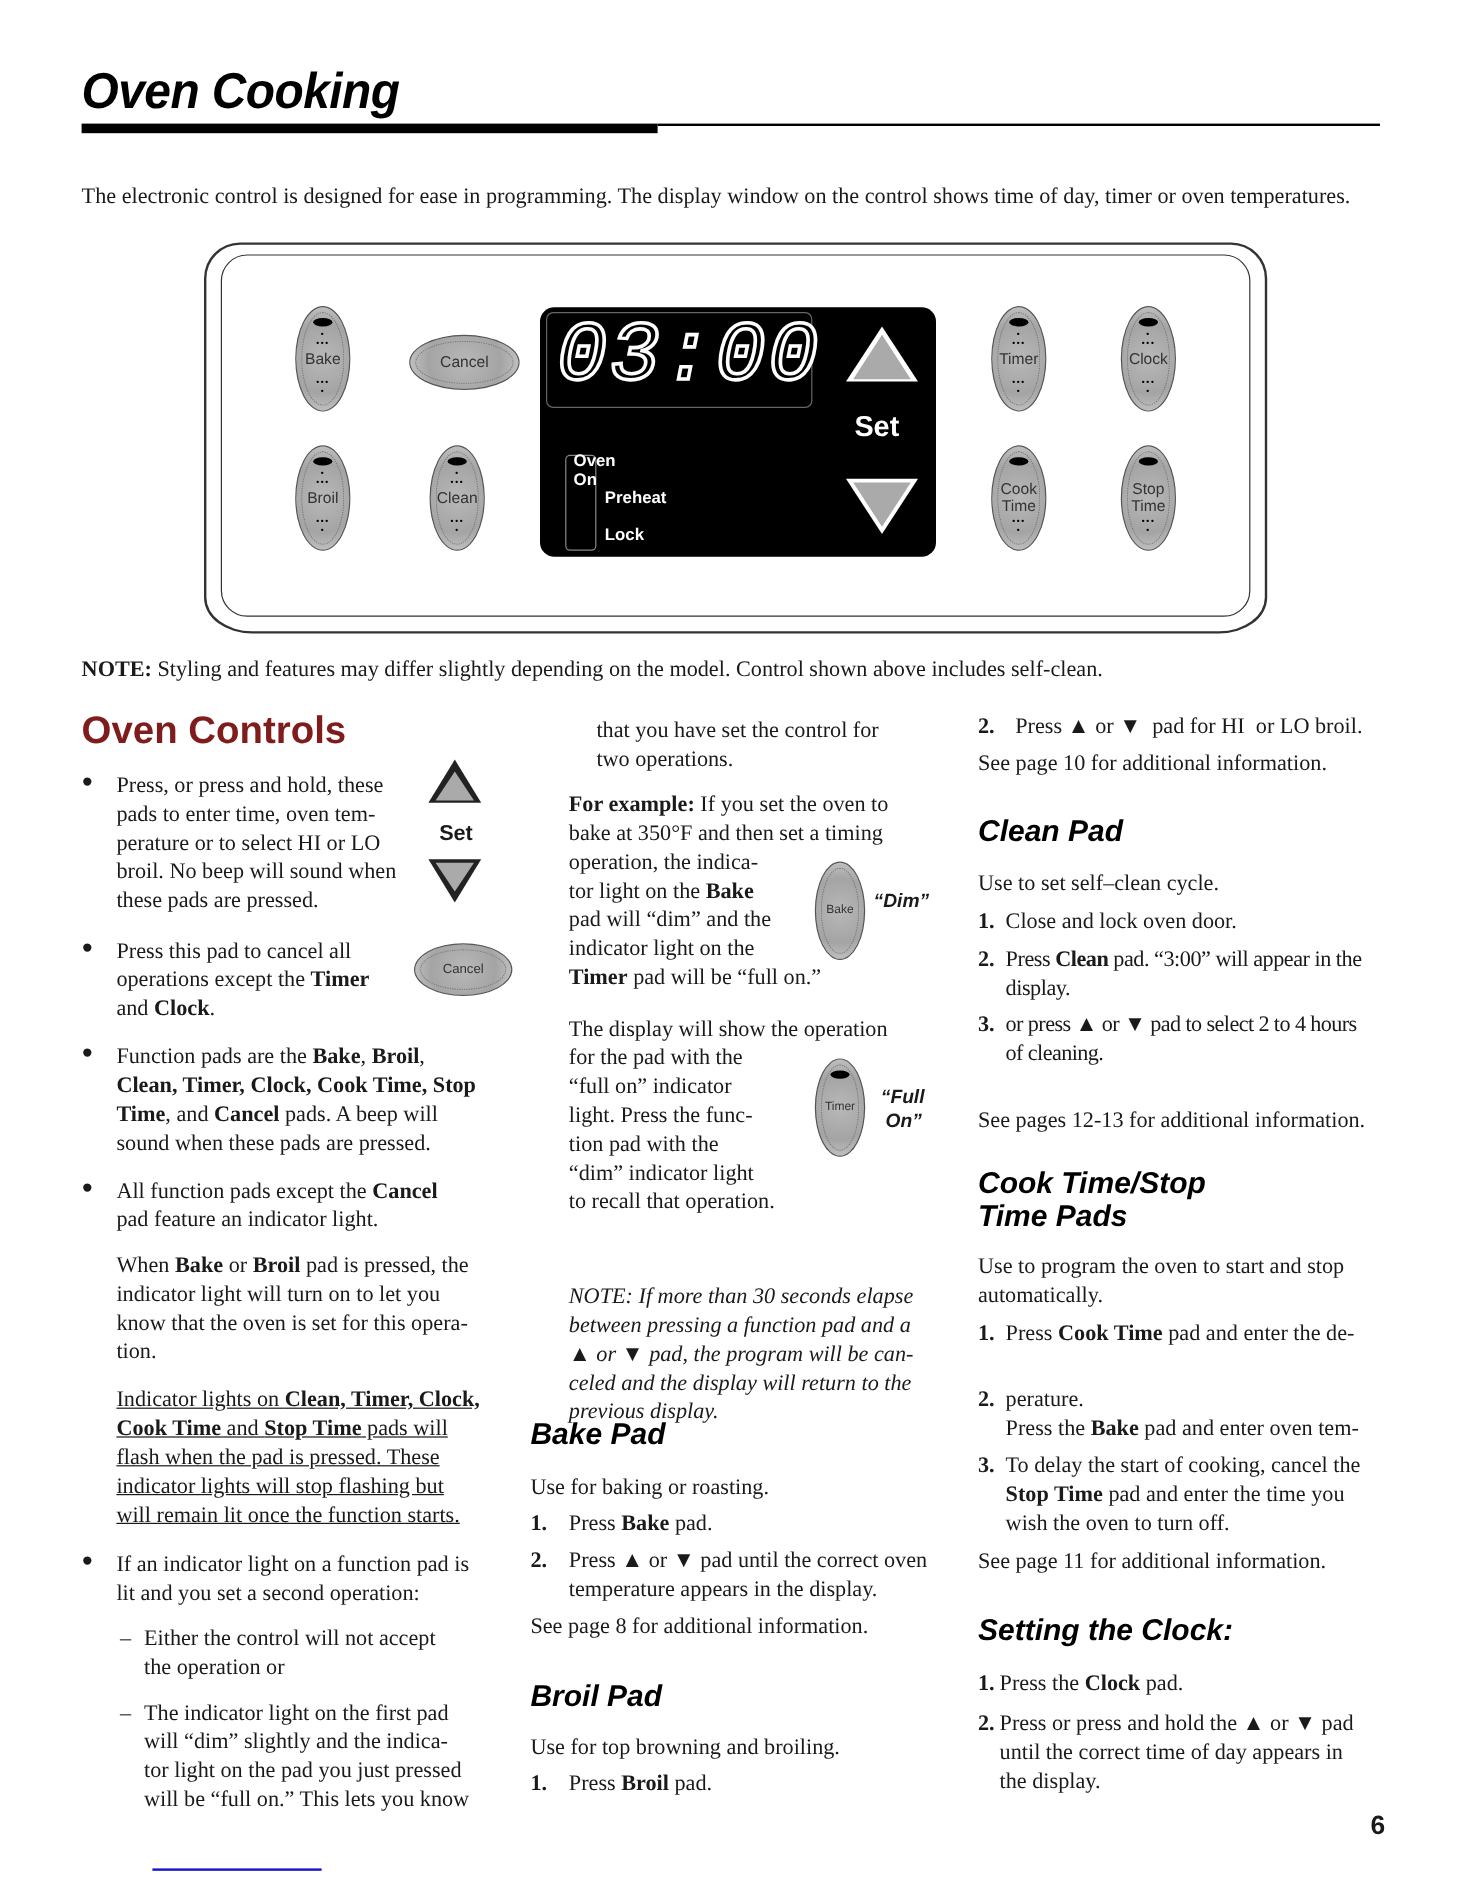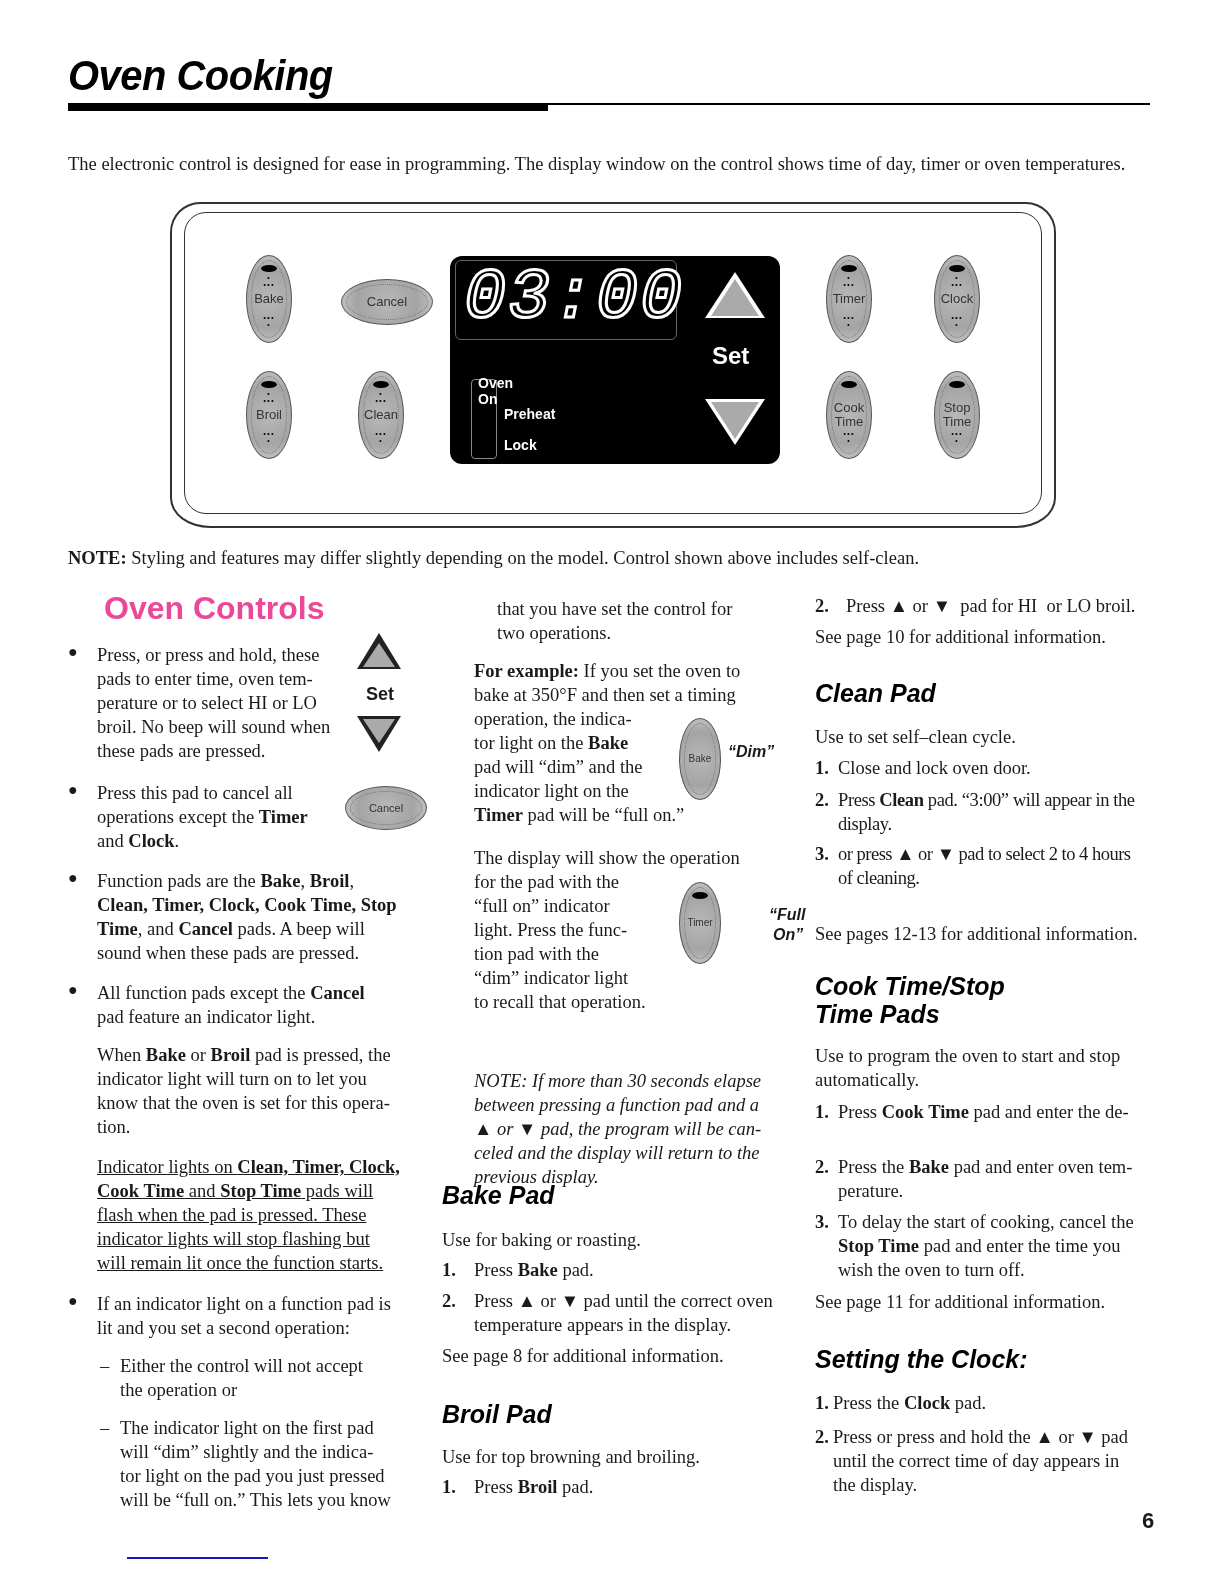"Oven Controls" .h-big { color: #ec4899 -> #7f1d1d; margin-left: 36px -> none }
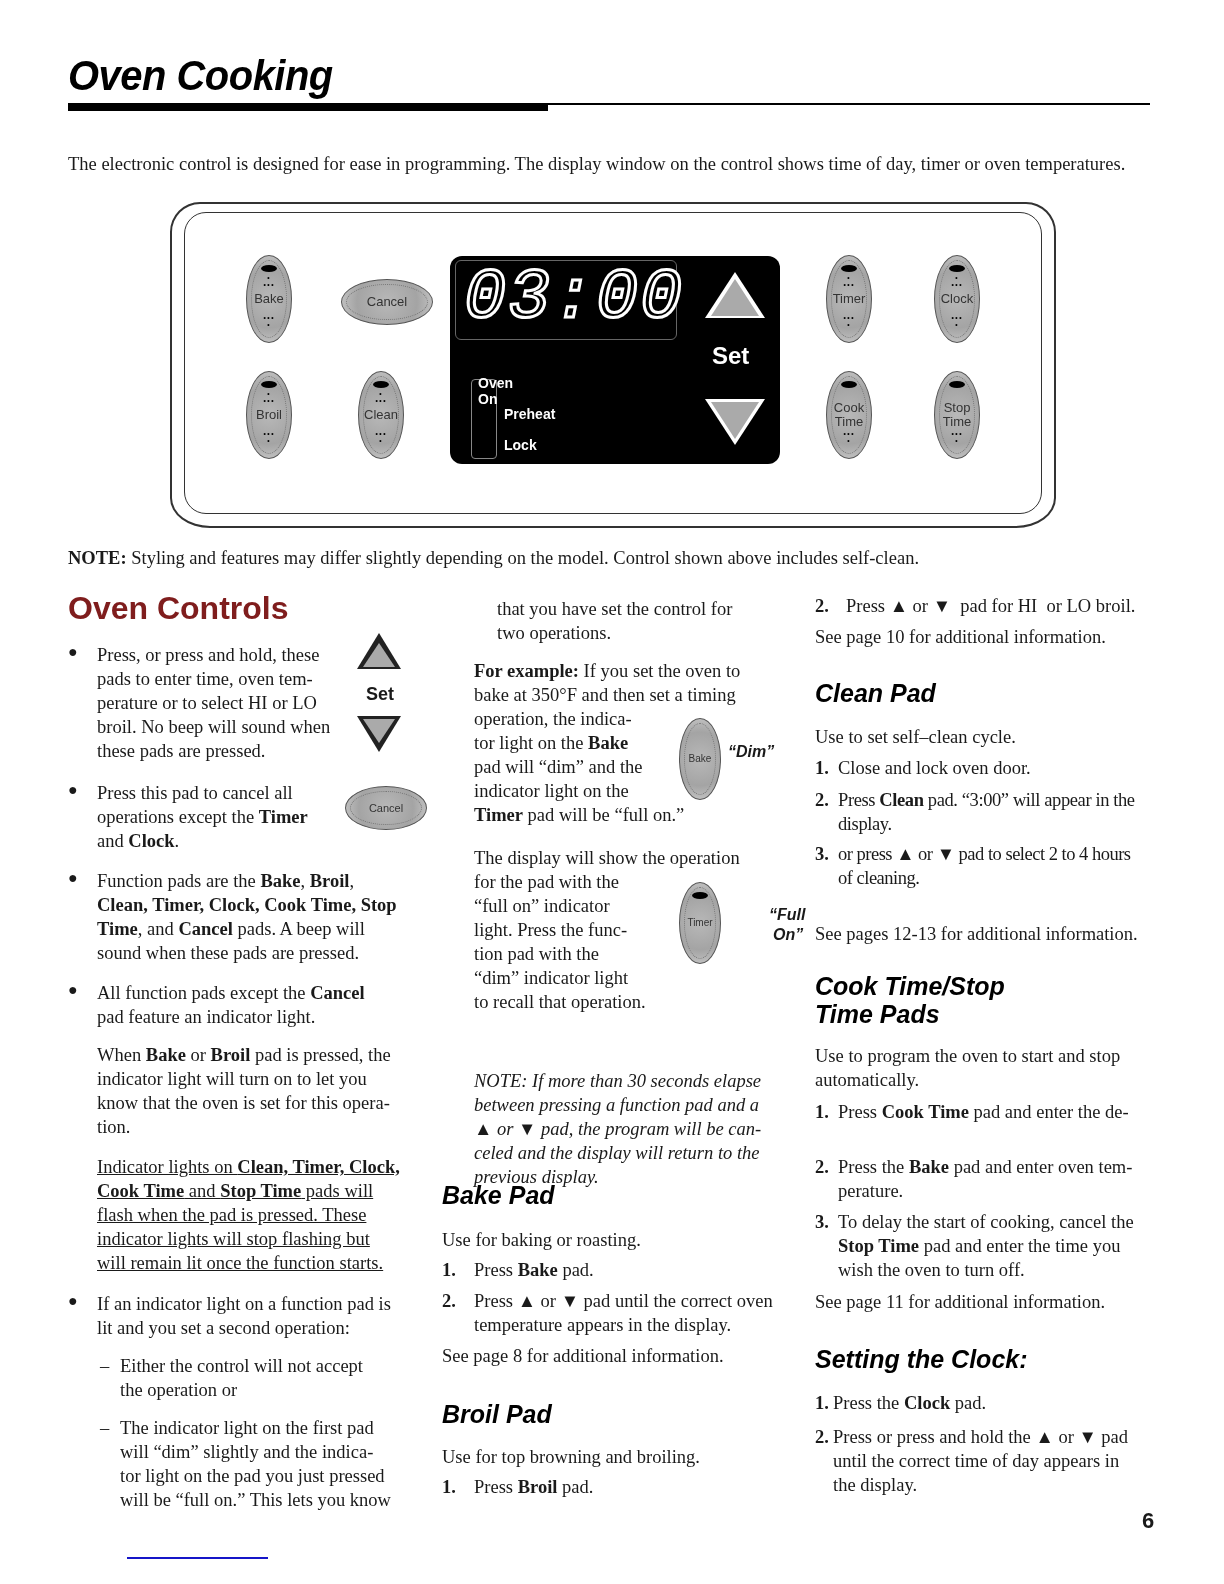"“Full" div.abs { margin-left: 35px -> none }
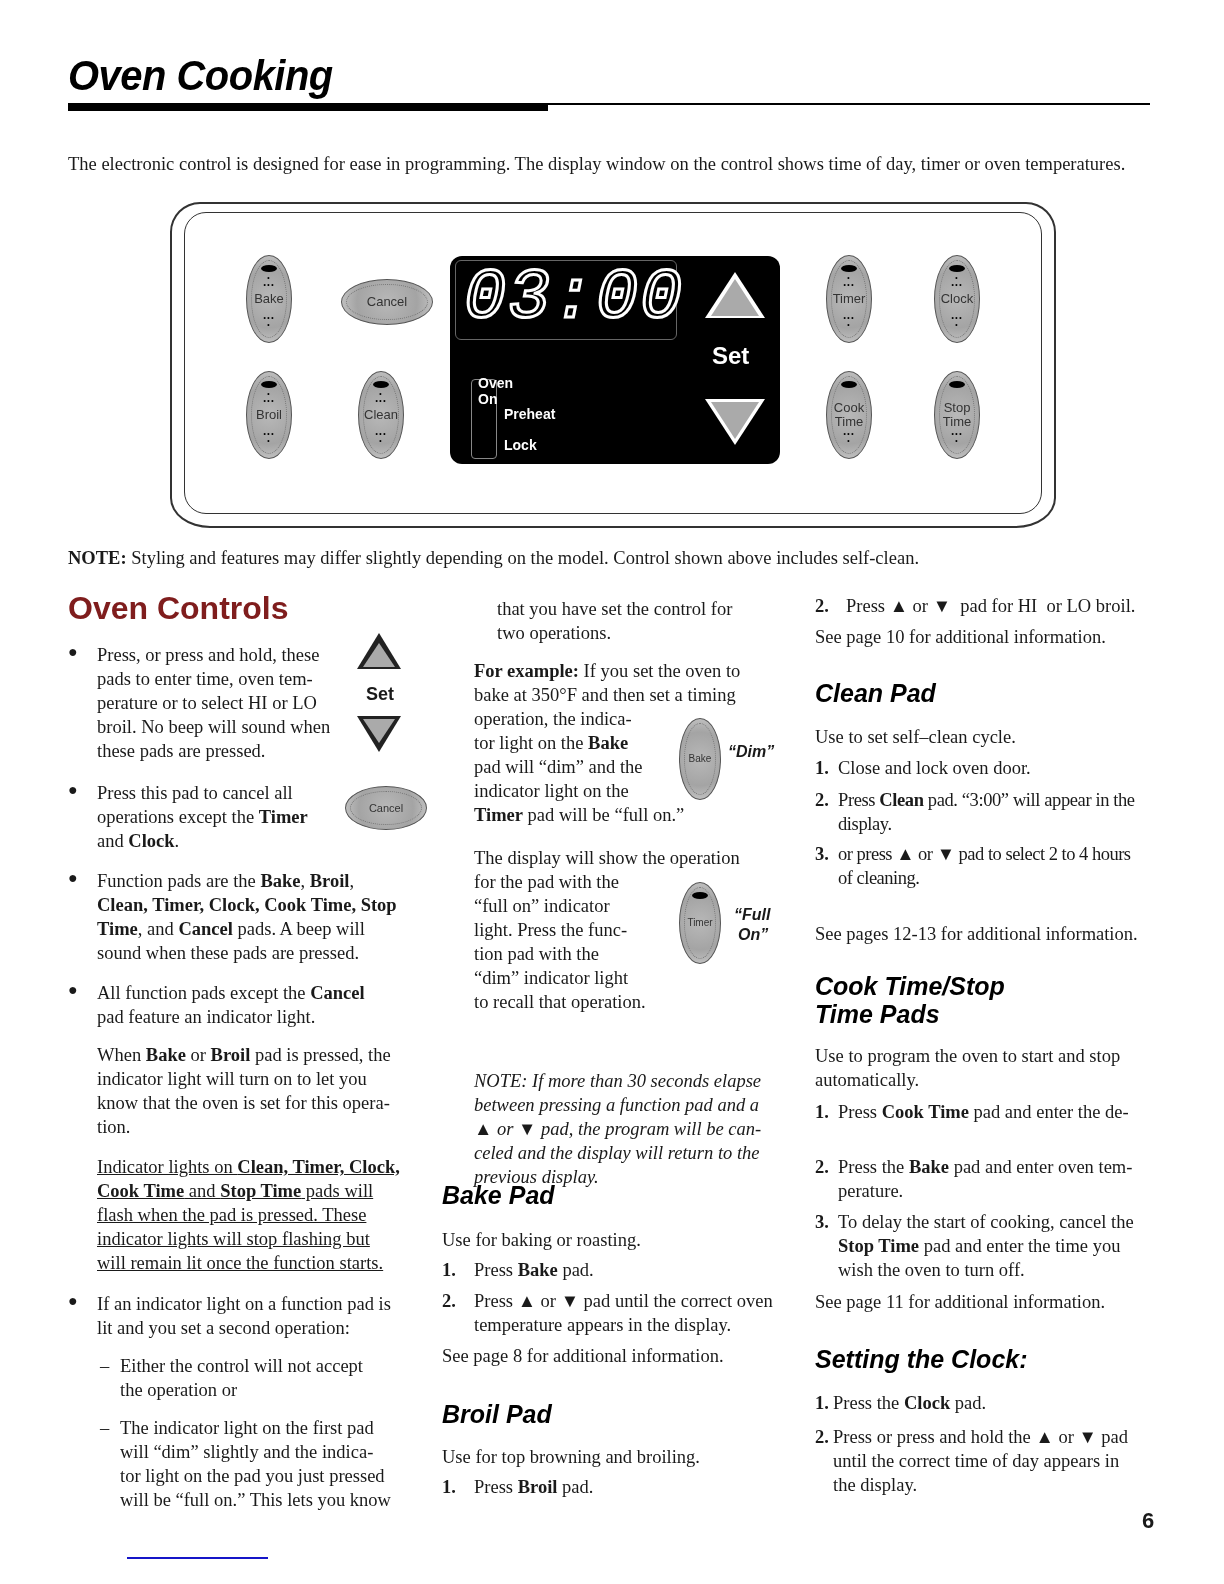"Press the Bake pad and" div { order: before "perature." -> after "perature." }
